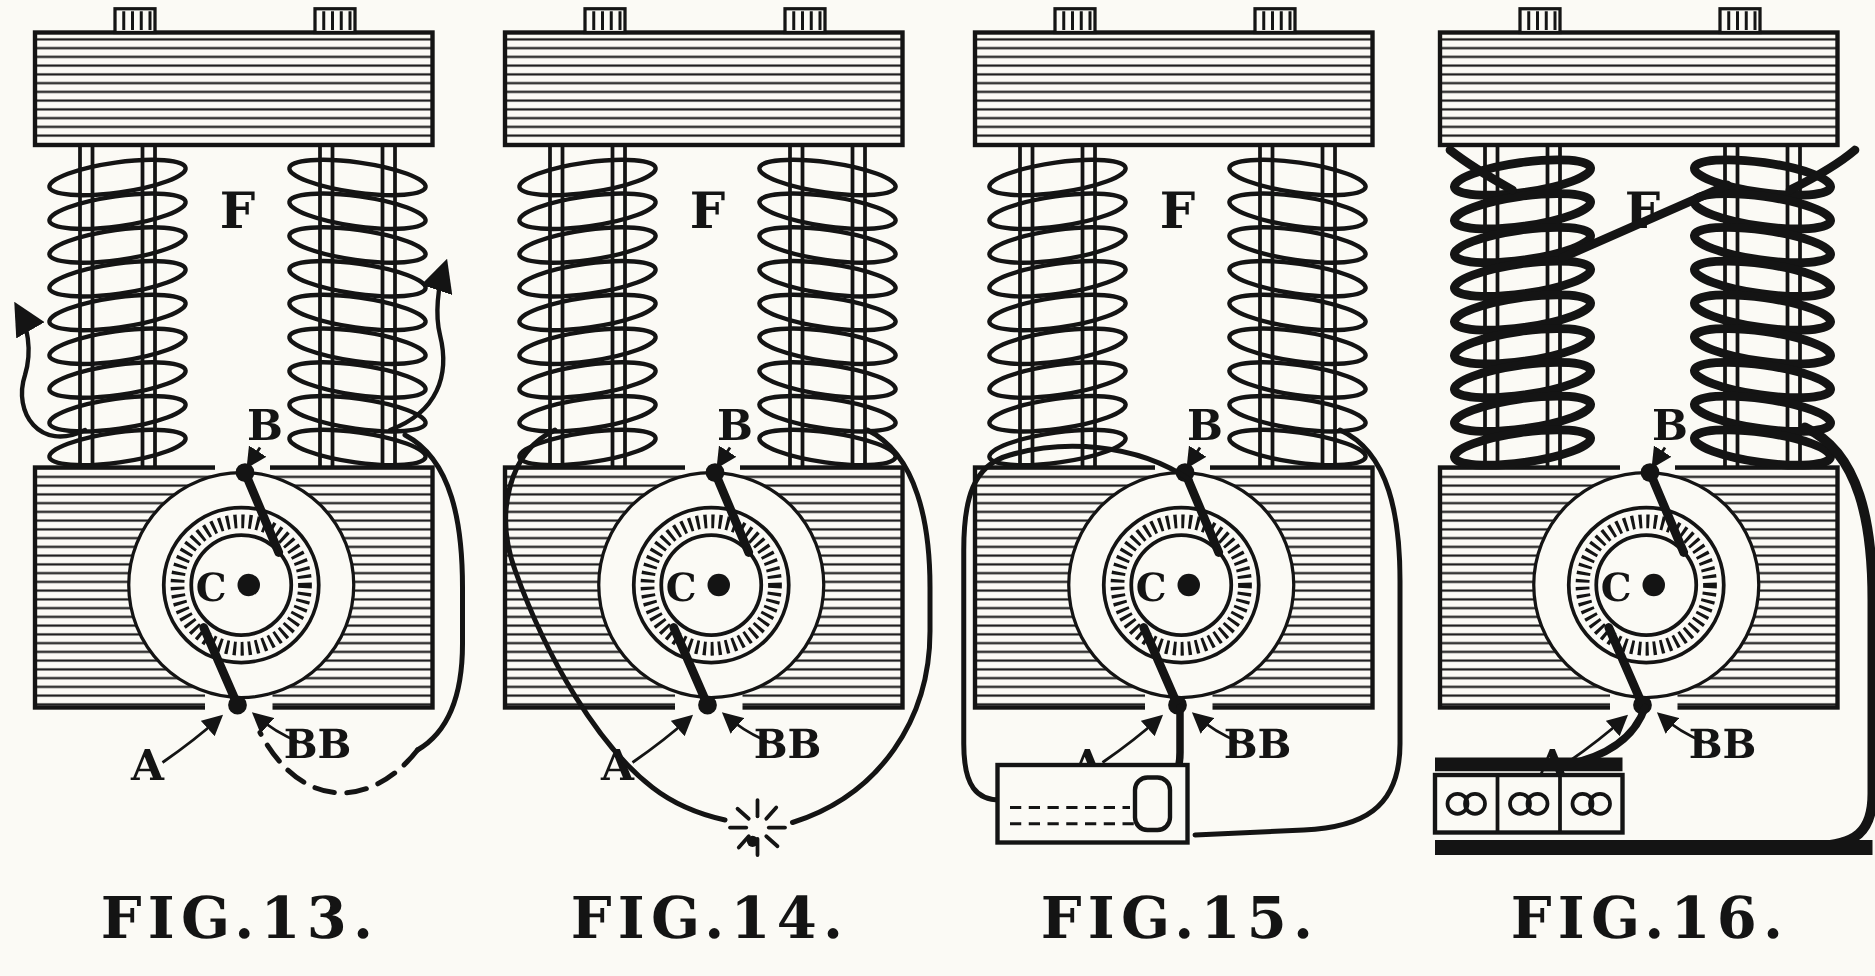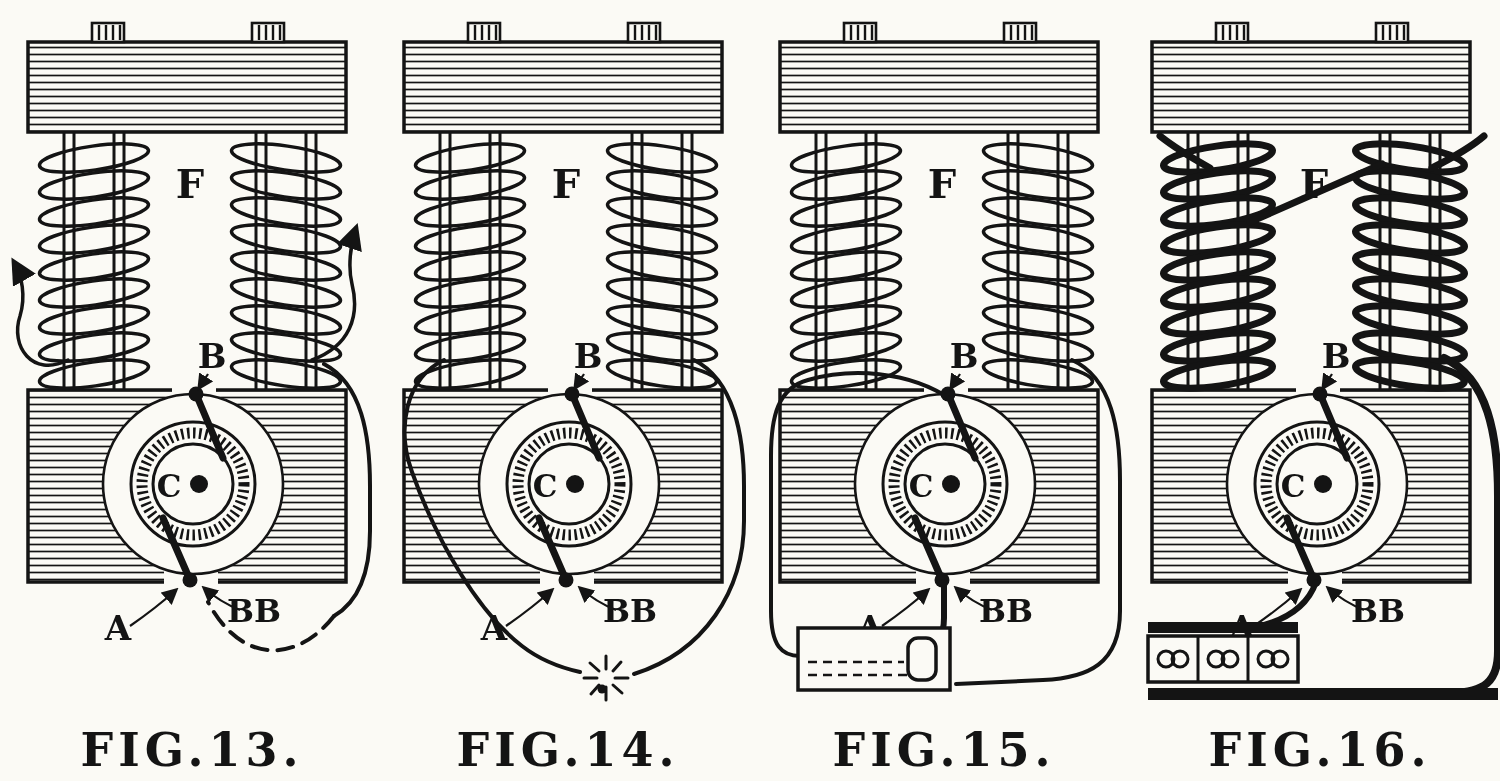"FIG.13." #plate { margin-top: 16px -> none }
